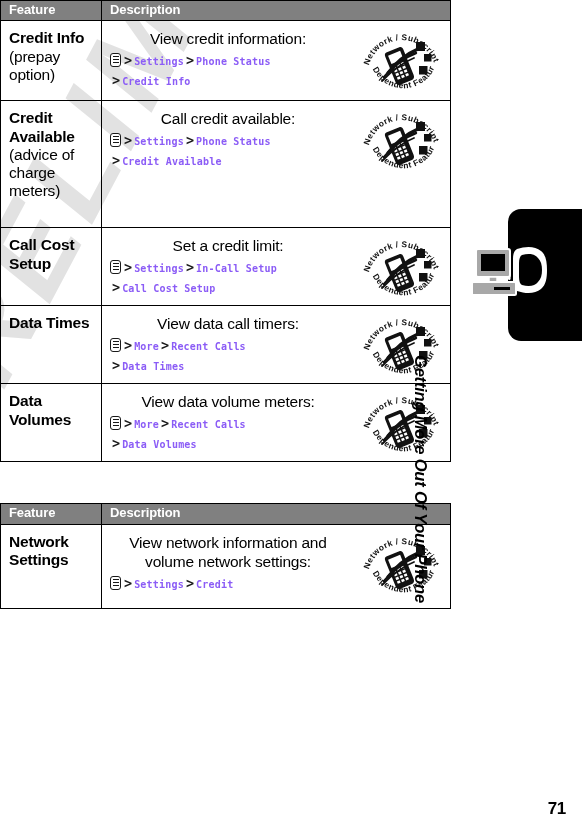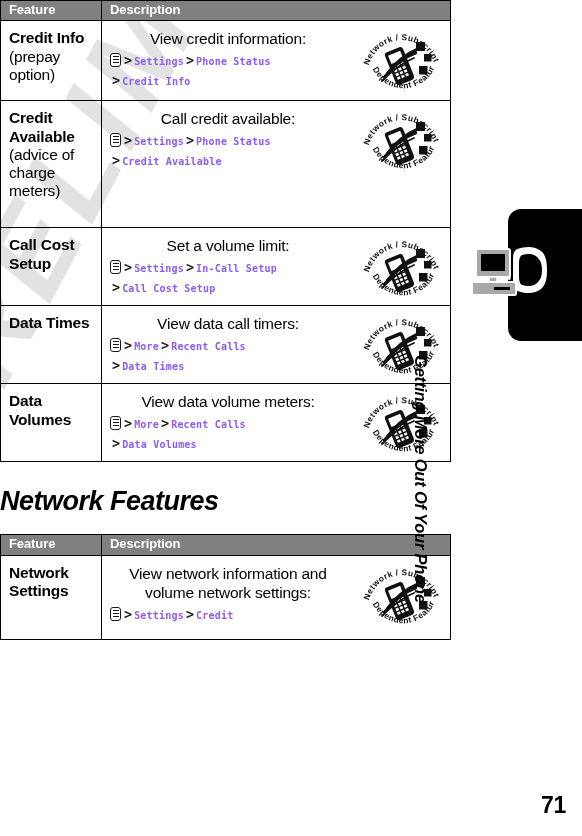"Set a volume limit:" span.desc-text { text: volume -> credit }
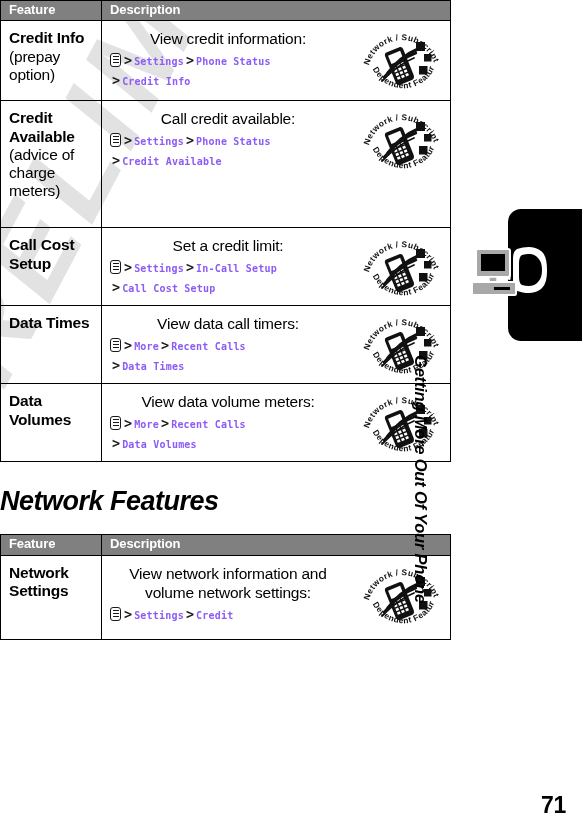"Network Features" h2.section-heading { html: <h2>Network Features</h2> -> none }
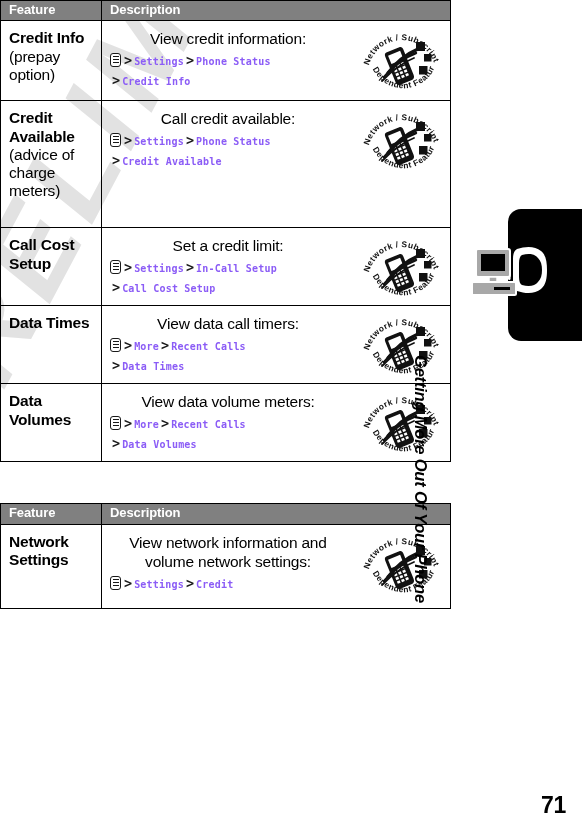"71" #page-number { font-size: 23px -> 17px }
